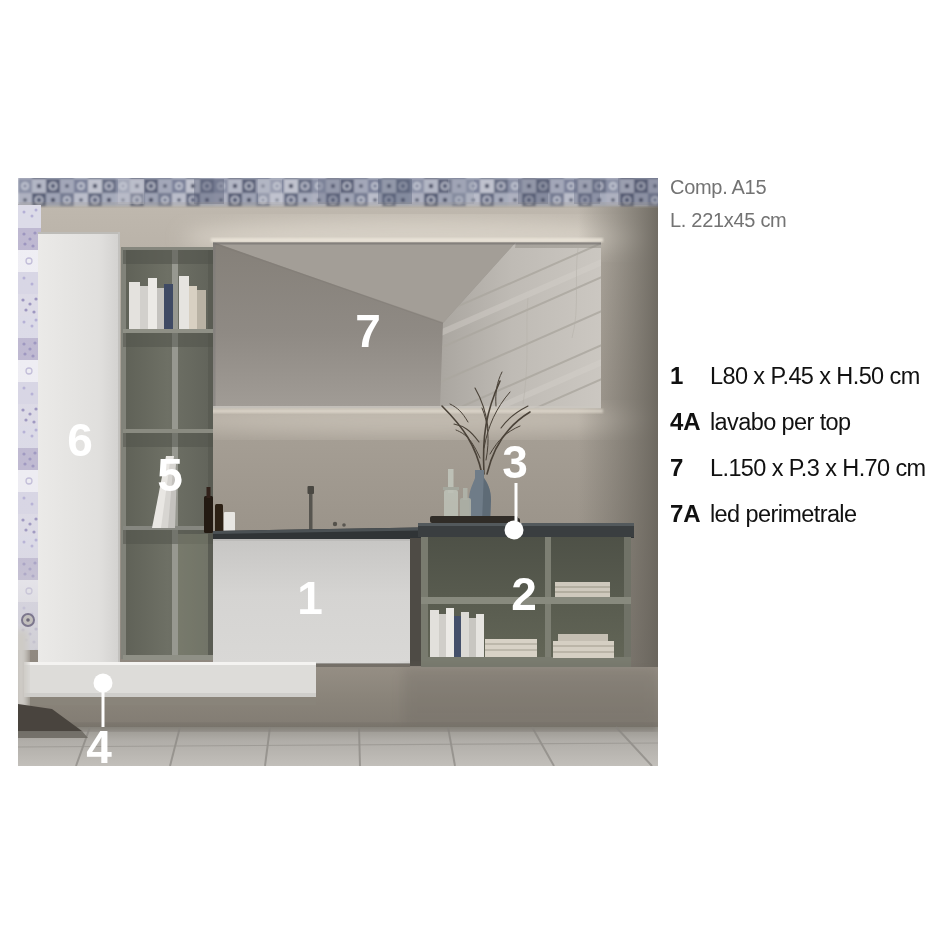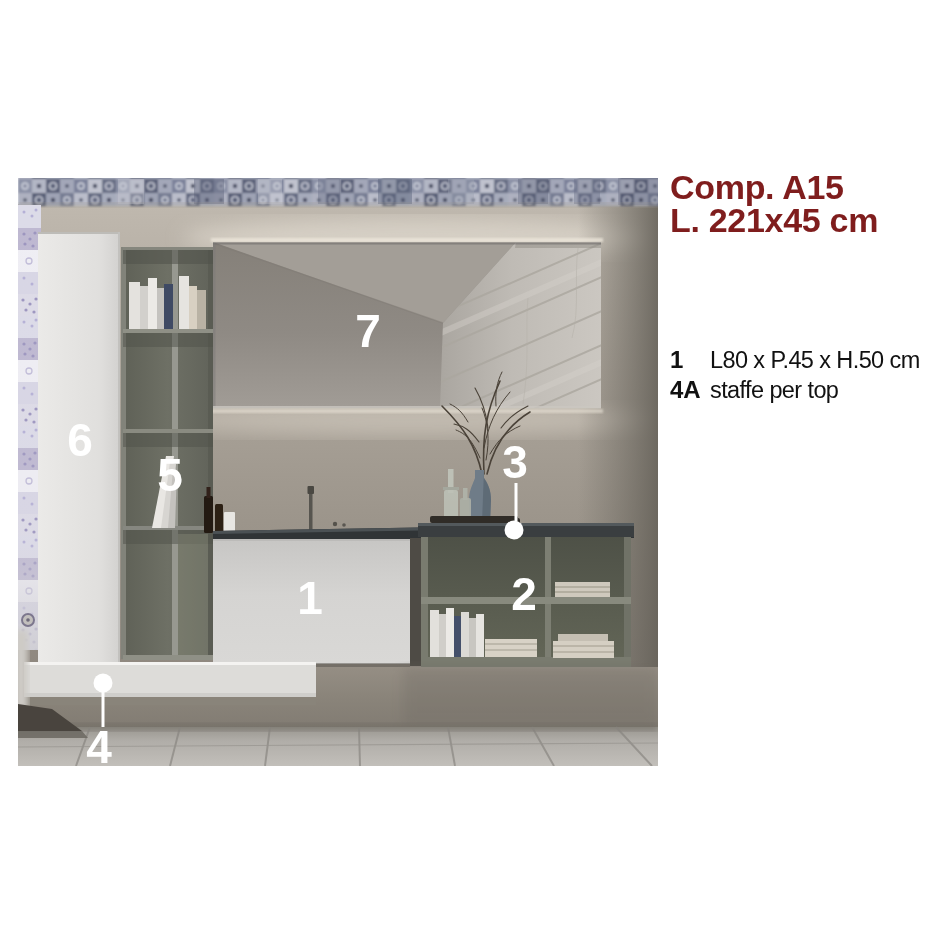"Comp. A15" #title { color: #7f1d1d -> #737373; font-size: 34px -> 20px; font-weight: bold -> normal }
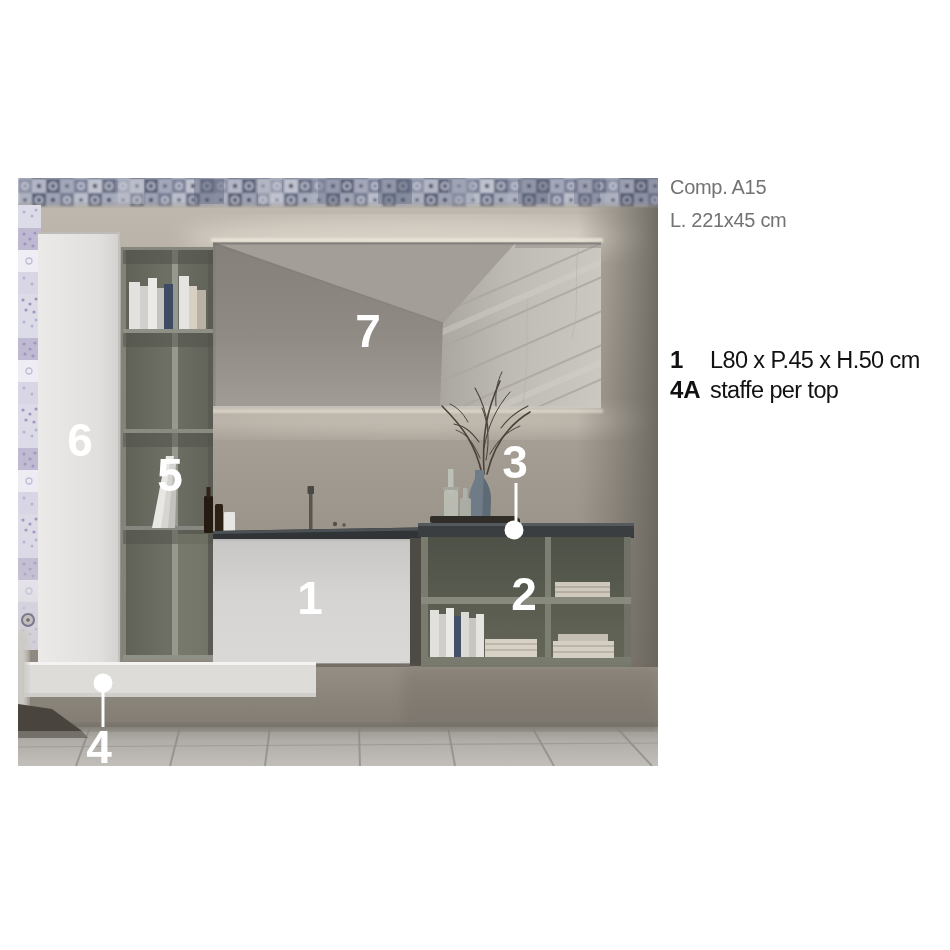"1 L80 x P.45 x" .row { margin-top: none -> 16px }
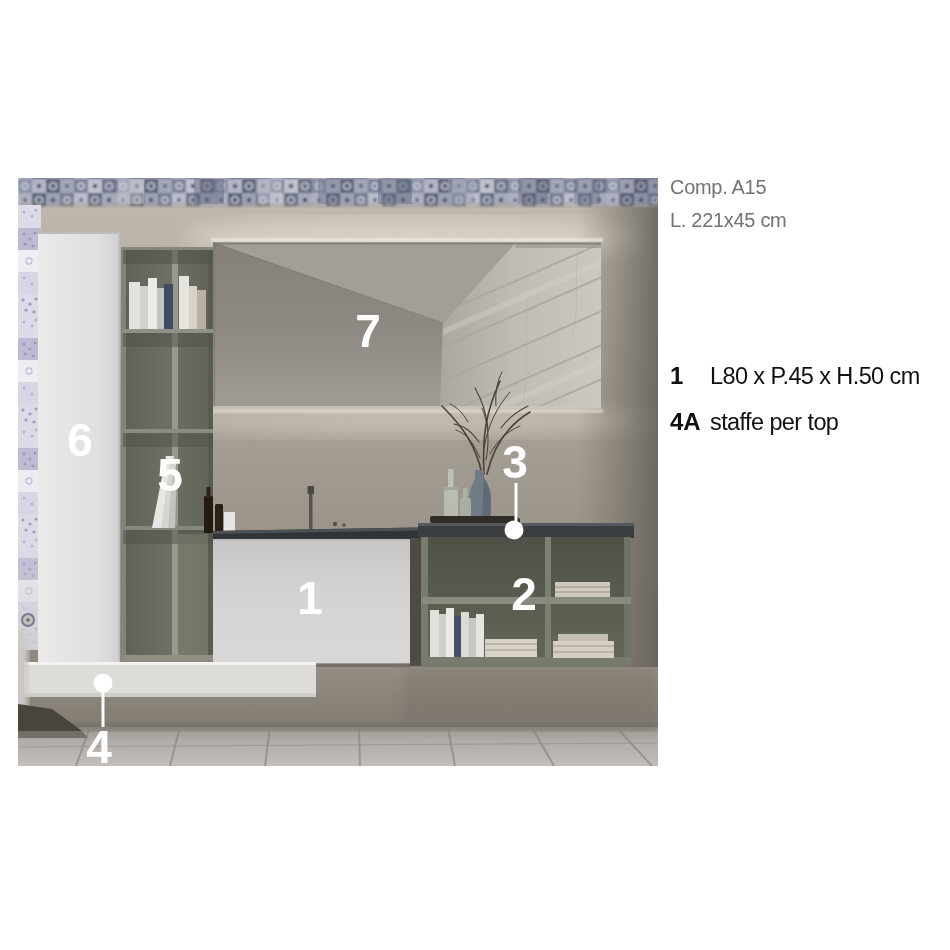"staffe per top" span.d { text: staffe -> lavabo }
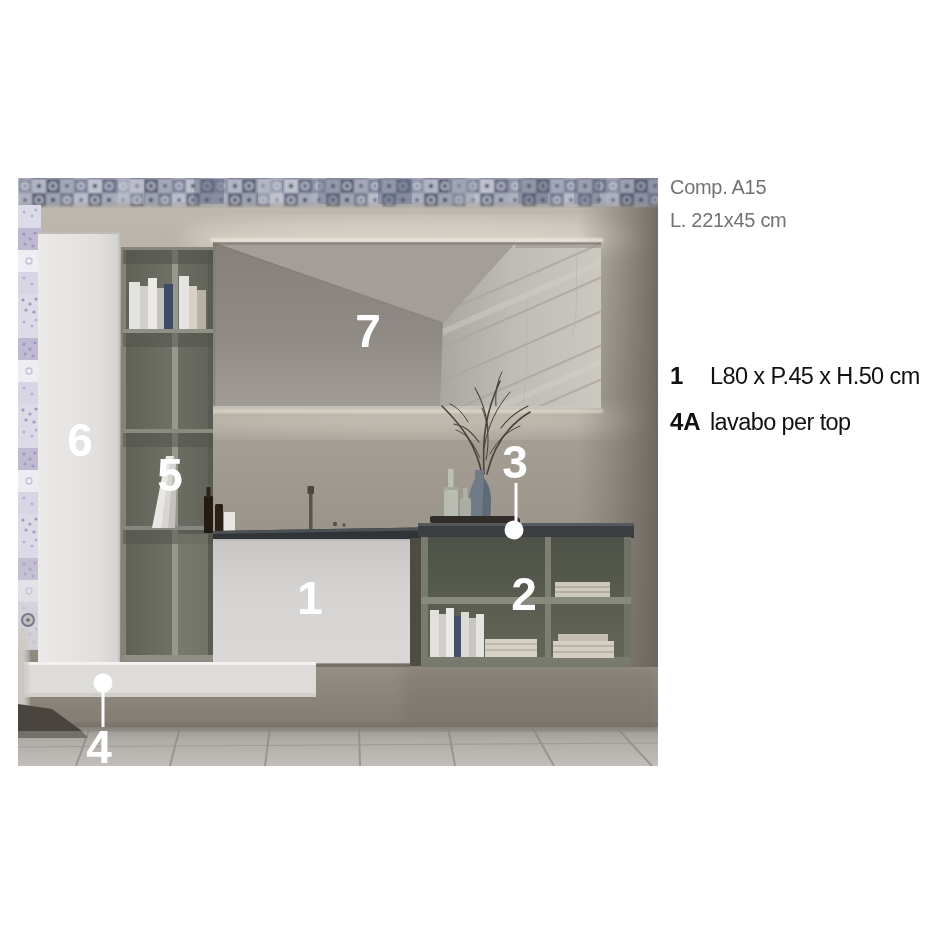"7 L.150 x P.3 x" div.row { html: none -> <div><span>7</span><span>L.150 x P.3 x H.70 cm</span></div> }
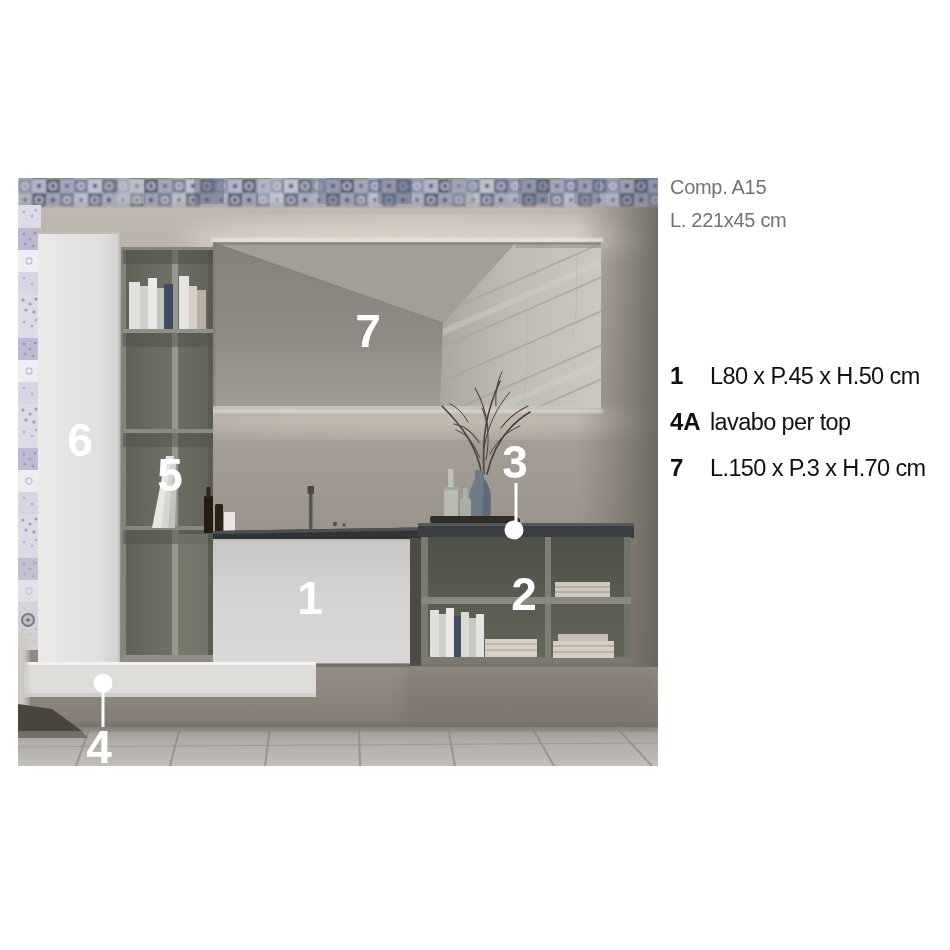"7A led perimetrale" div.row { html: none -> <div><span>7A</span><span>led perimetrale</span></div> }
